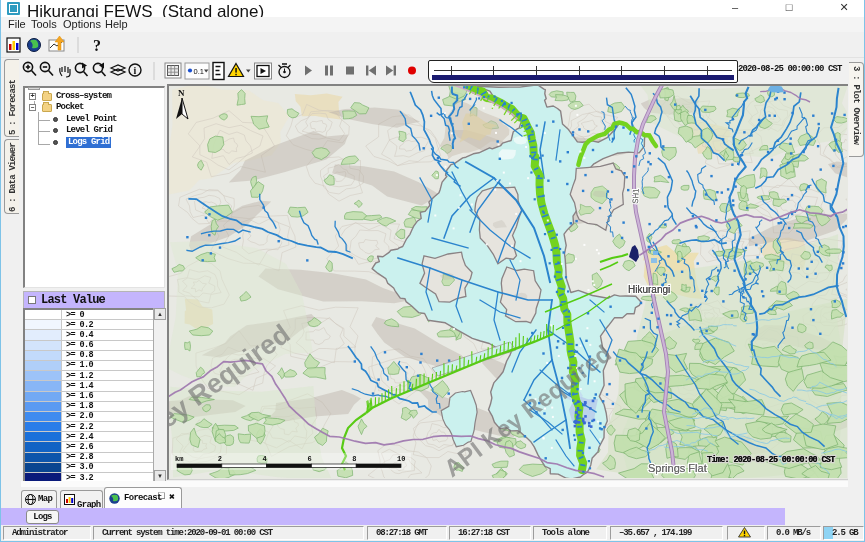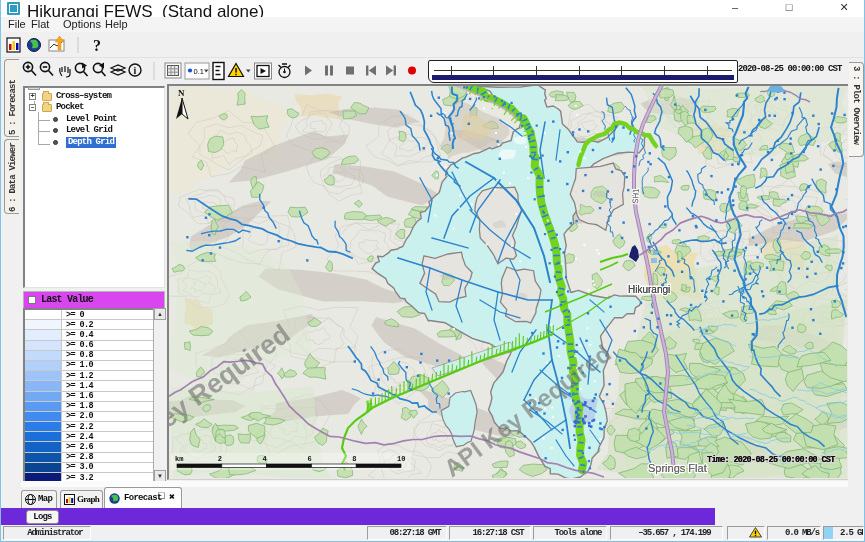"Flat" span { text: Flat -> Tools }
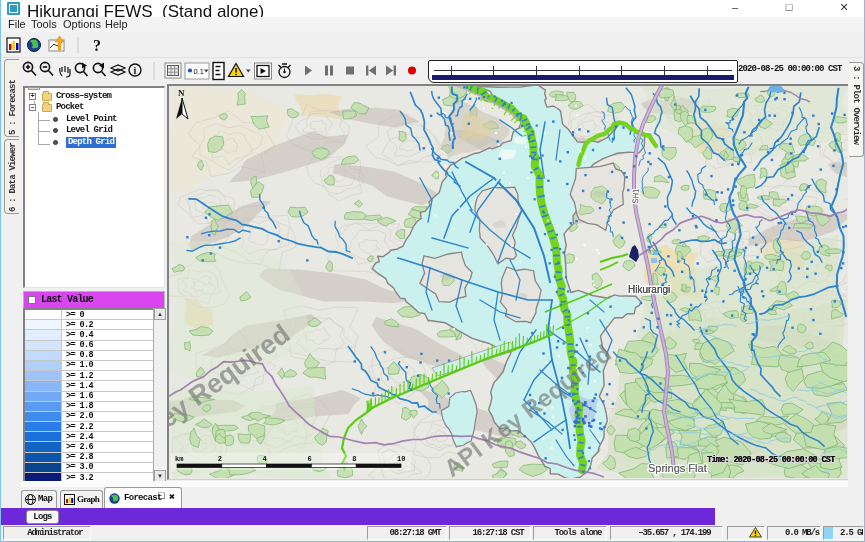"Depth Grid" span.sel { text: Depth -> Logs }
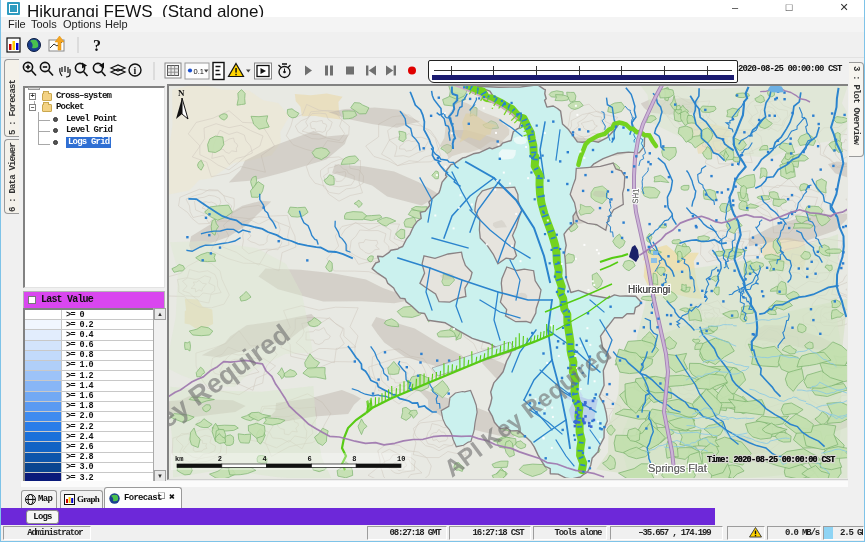"Last Value" #lastv { background: #d946ef -> #c4b5fd; font-size: 10px -> 12px }
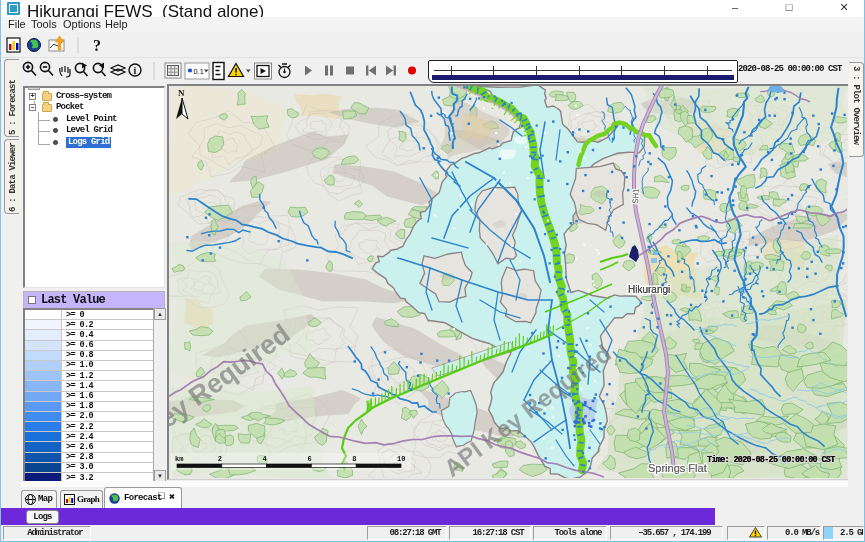"Graph" span { font-family: Liberation Serif, serif -> none; top: 3px -> 9px }
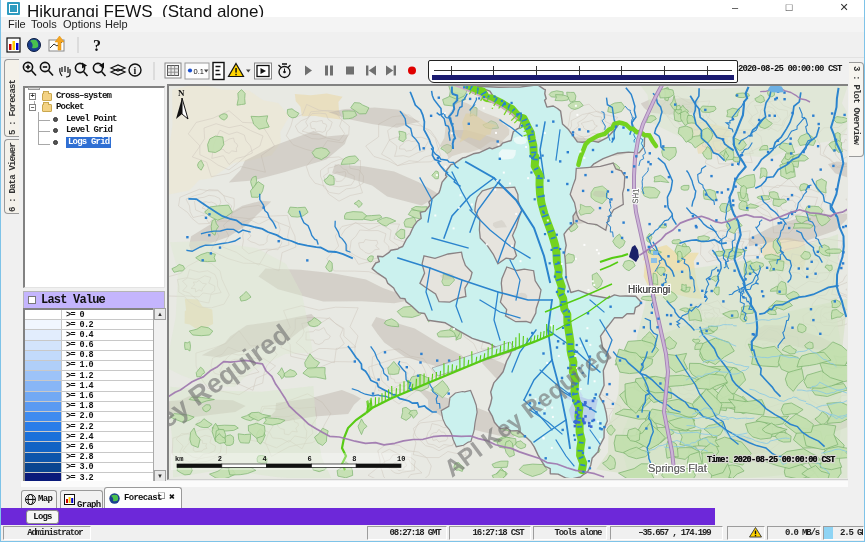"Logs" #logsrow { background: #6d28d9 -> #c4b5fd; width: 714px -> 784px }
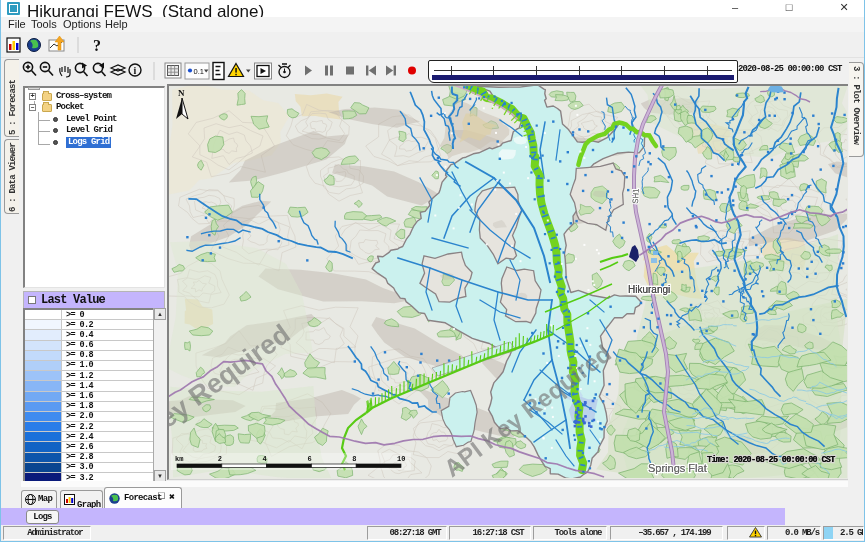"Administrator" .scell { padding-left: 16px -> 8px; text-align: center -> none }
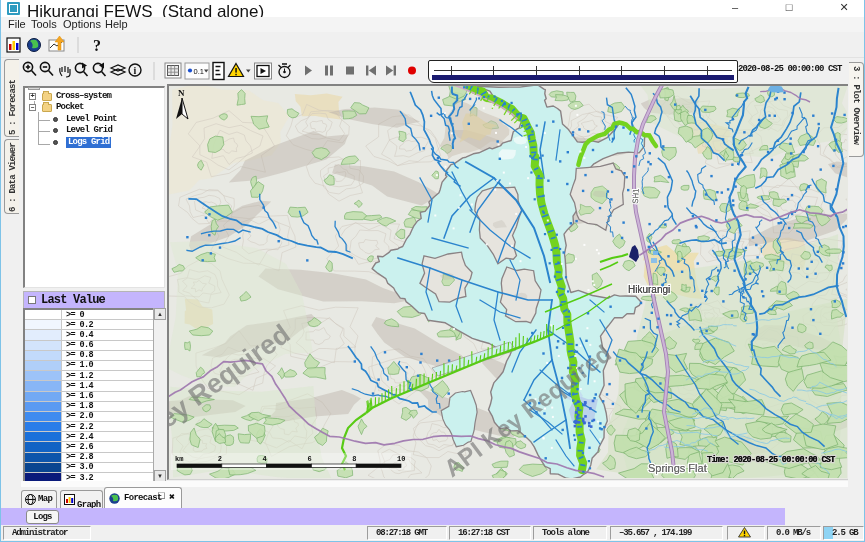"Current system time:2020-09-01 00:00 CST" div.scell { html: none -> <div>Current system time:2020-09-01 00:00 CST</div> }
